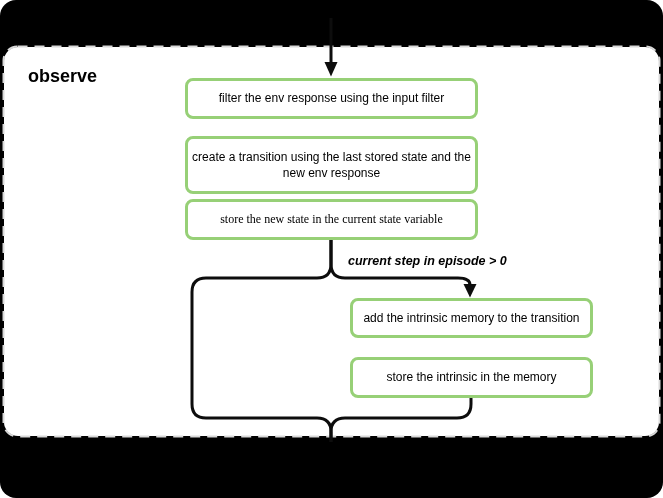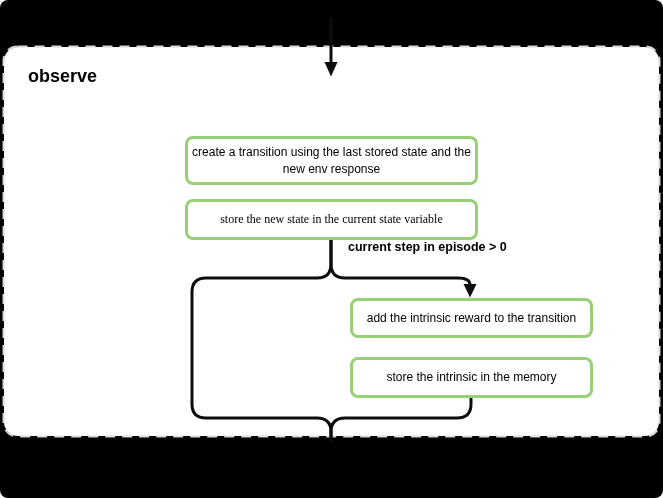"observe" .canvas { border-radius: 8px -> 16px }
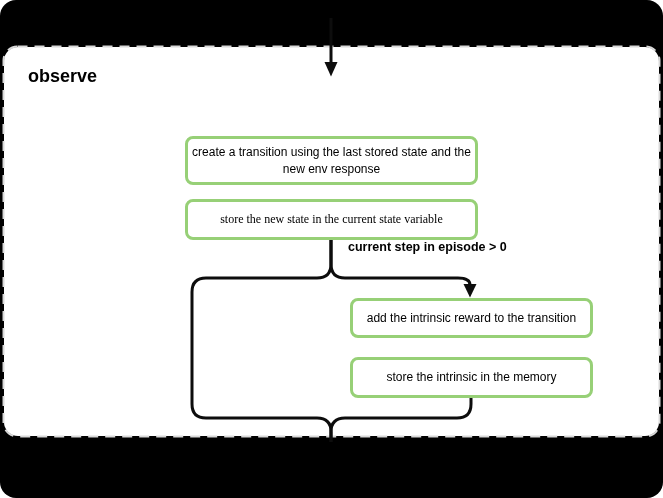"filter the env response using" div.node { html: none -> <div>filter the env response using the input filter</div> }
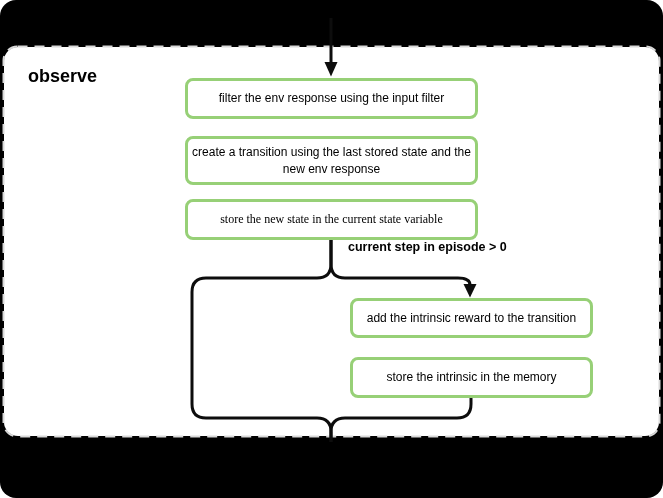"create a transition using the" .node-2 { height: 49px -> 58px }
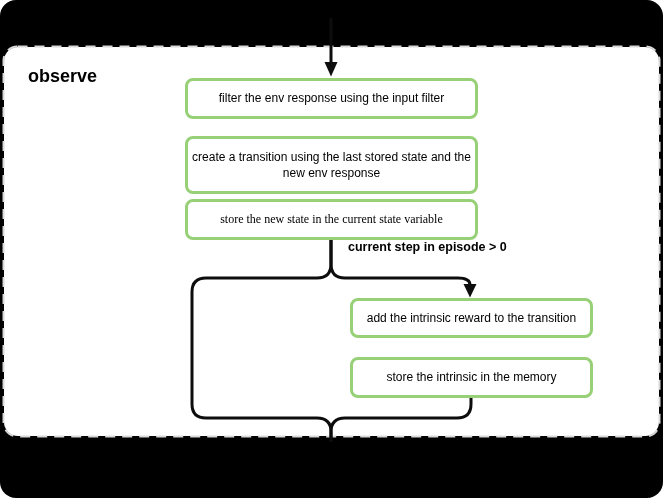"current step in episode >" .cond-label { font-style: none -> italic; top: 240px -> 254px }
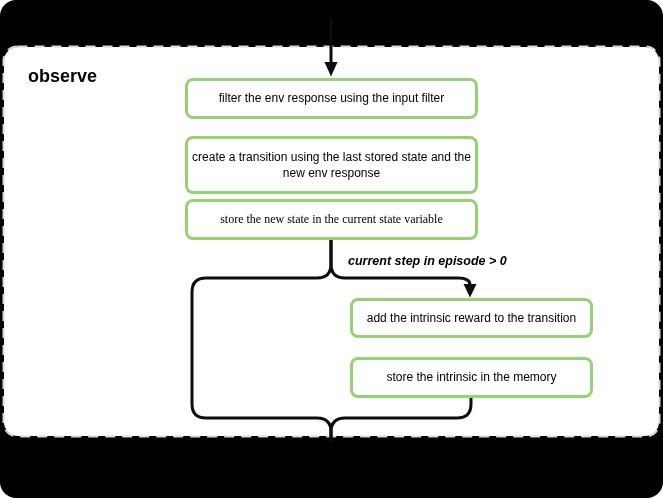"add the intrinsic reward to" div.node { text: reward -> memory }
